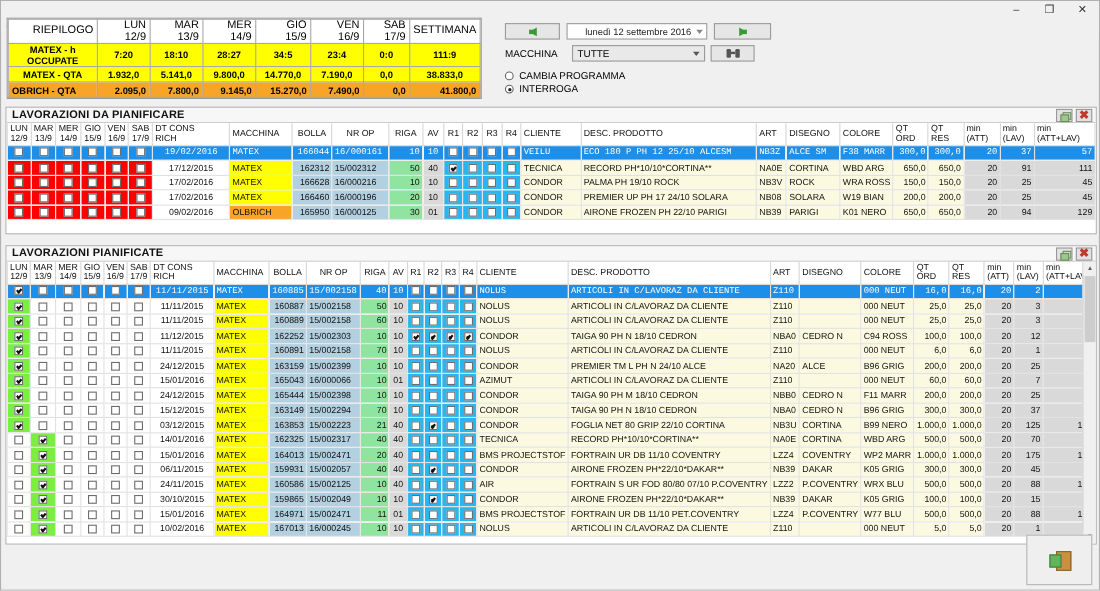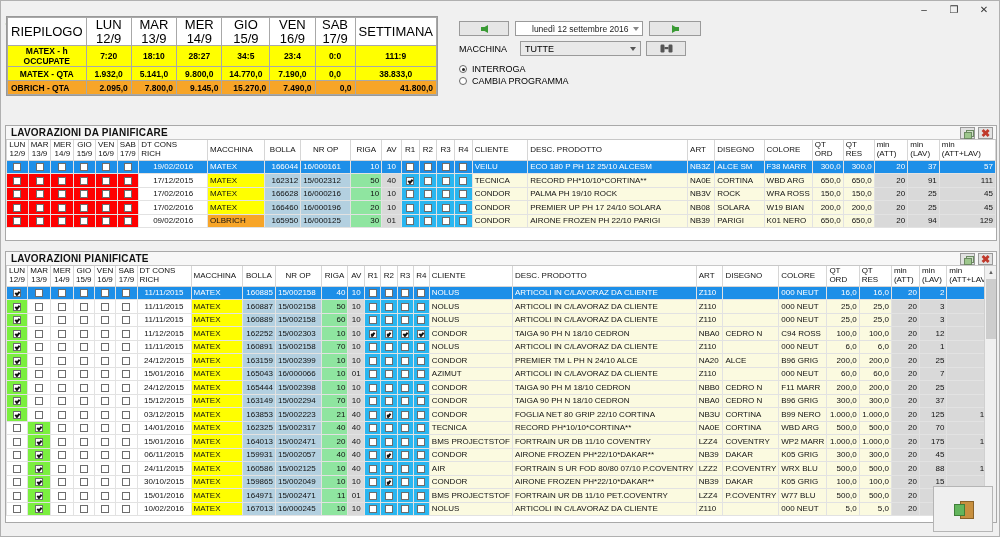"RIEPILOGO" table.sum th { font-size: 13px -> 10px; text-align: center -> right }
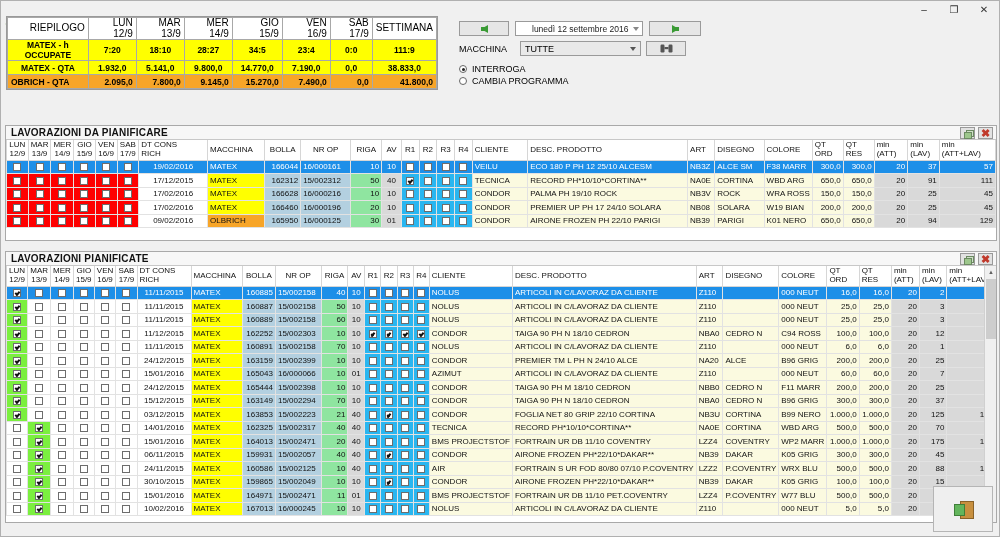"INTERROGA" div.rrow { order: before "CAMBIA PROGRAMMA" -> after "CAMBIA PROGRAMMA" }
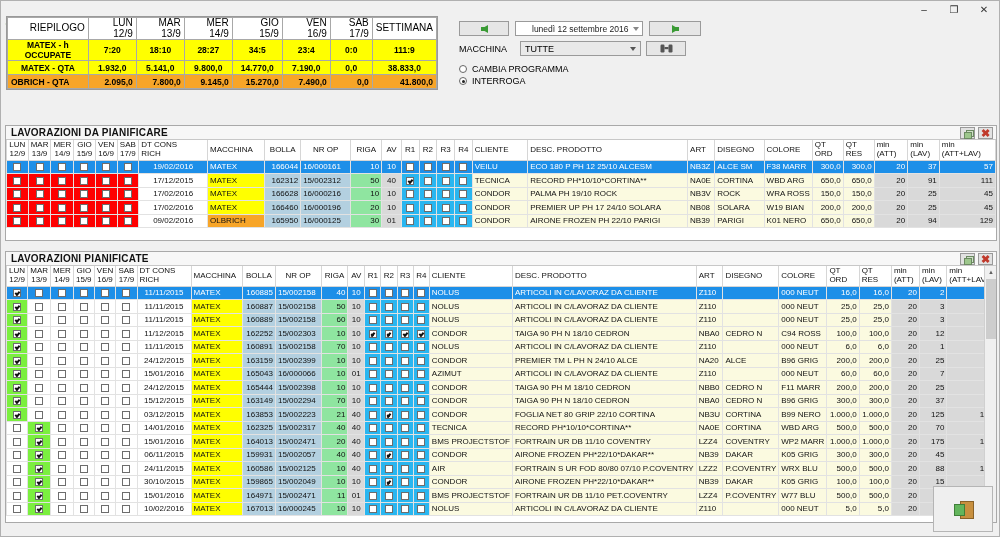"LAVORAZIONI DA PIANIFICARE" .panel { margin-top: 28px -> none }
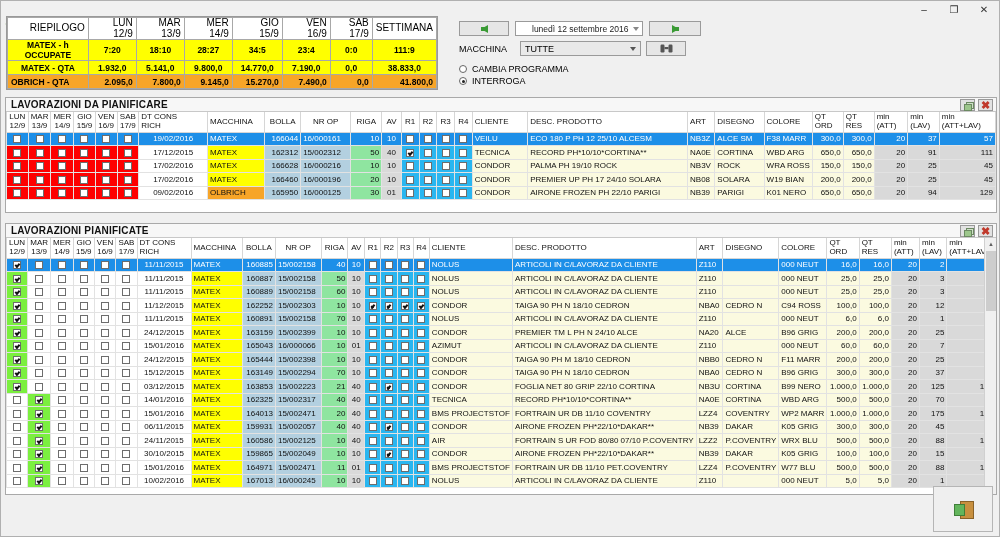"19/02/2016" tr.sel td { font-family: none -> Liberation Mono, monospace }
